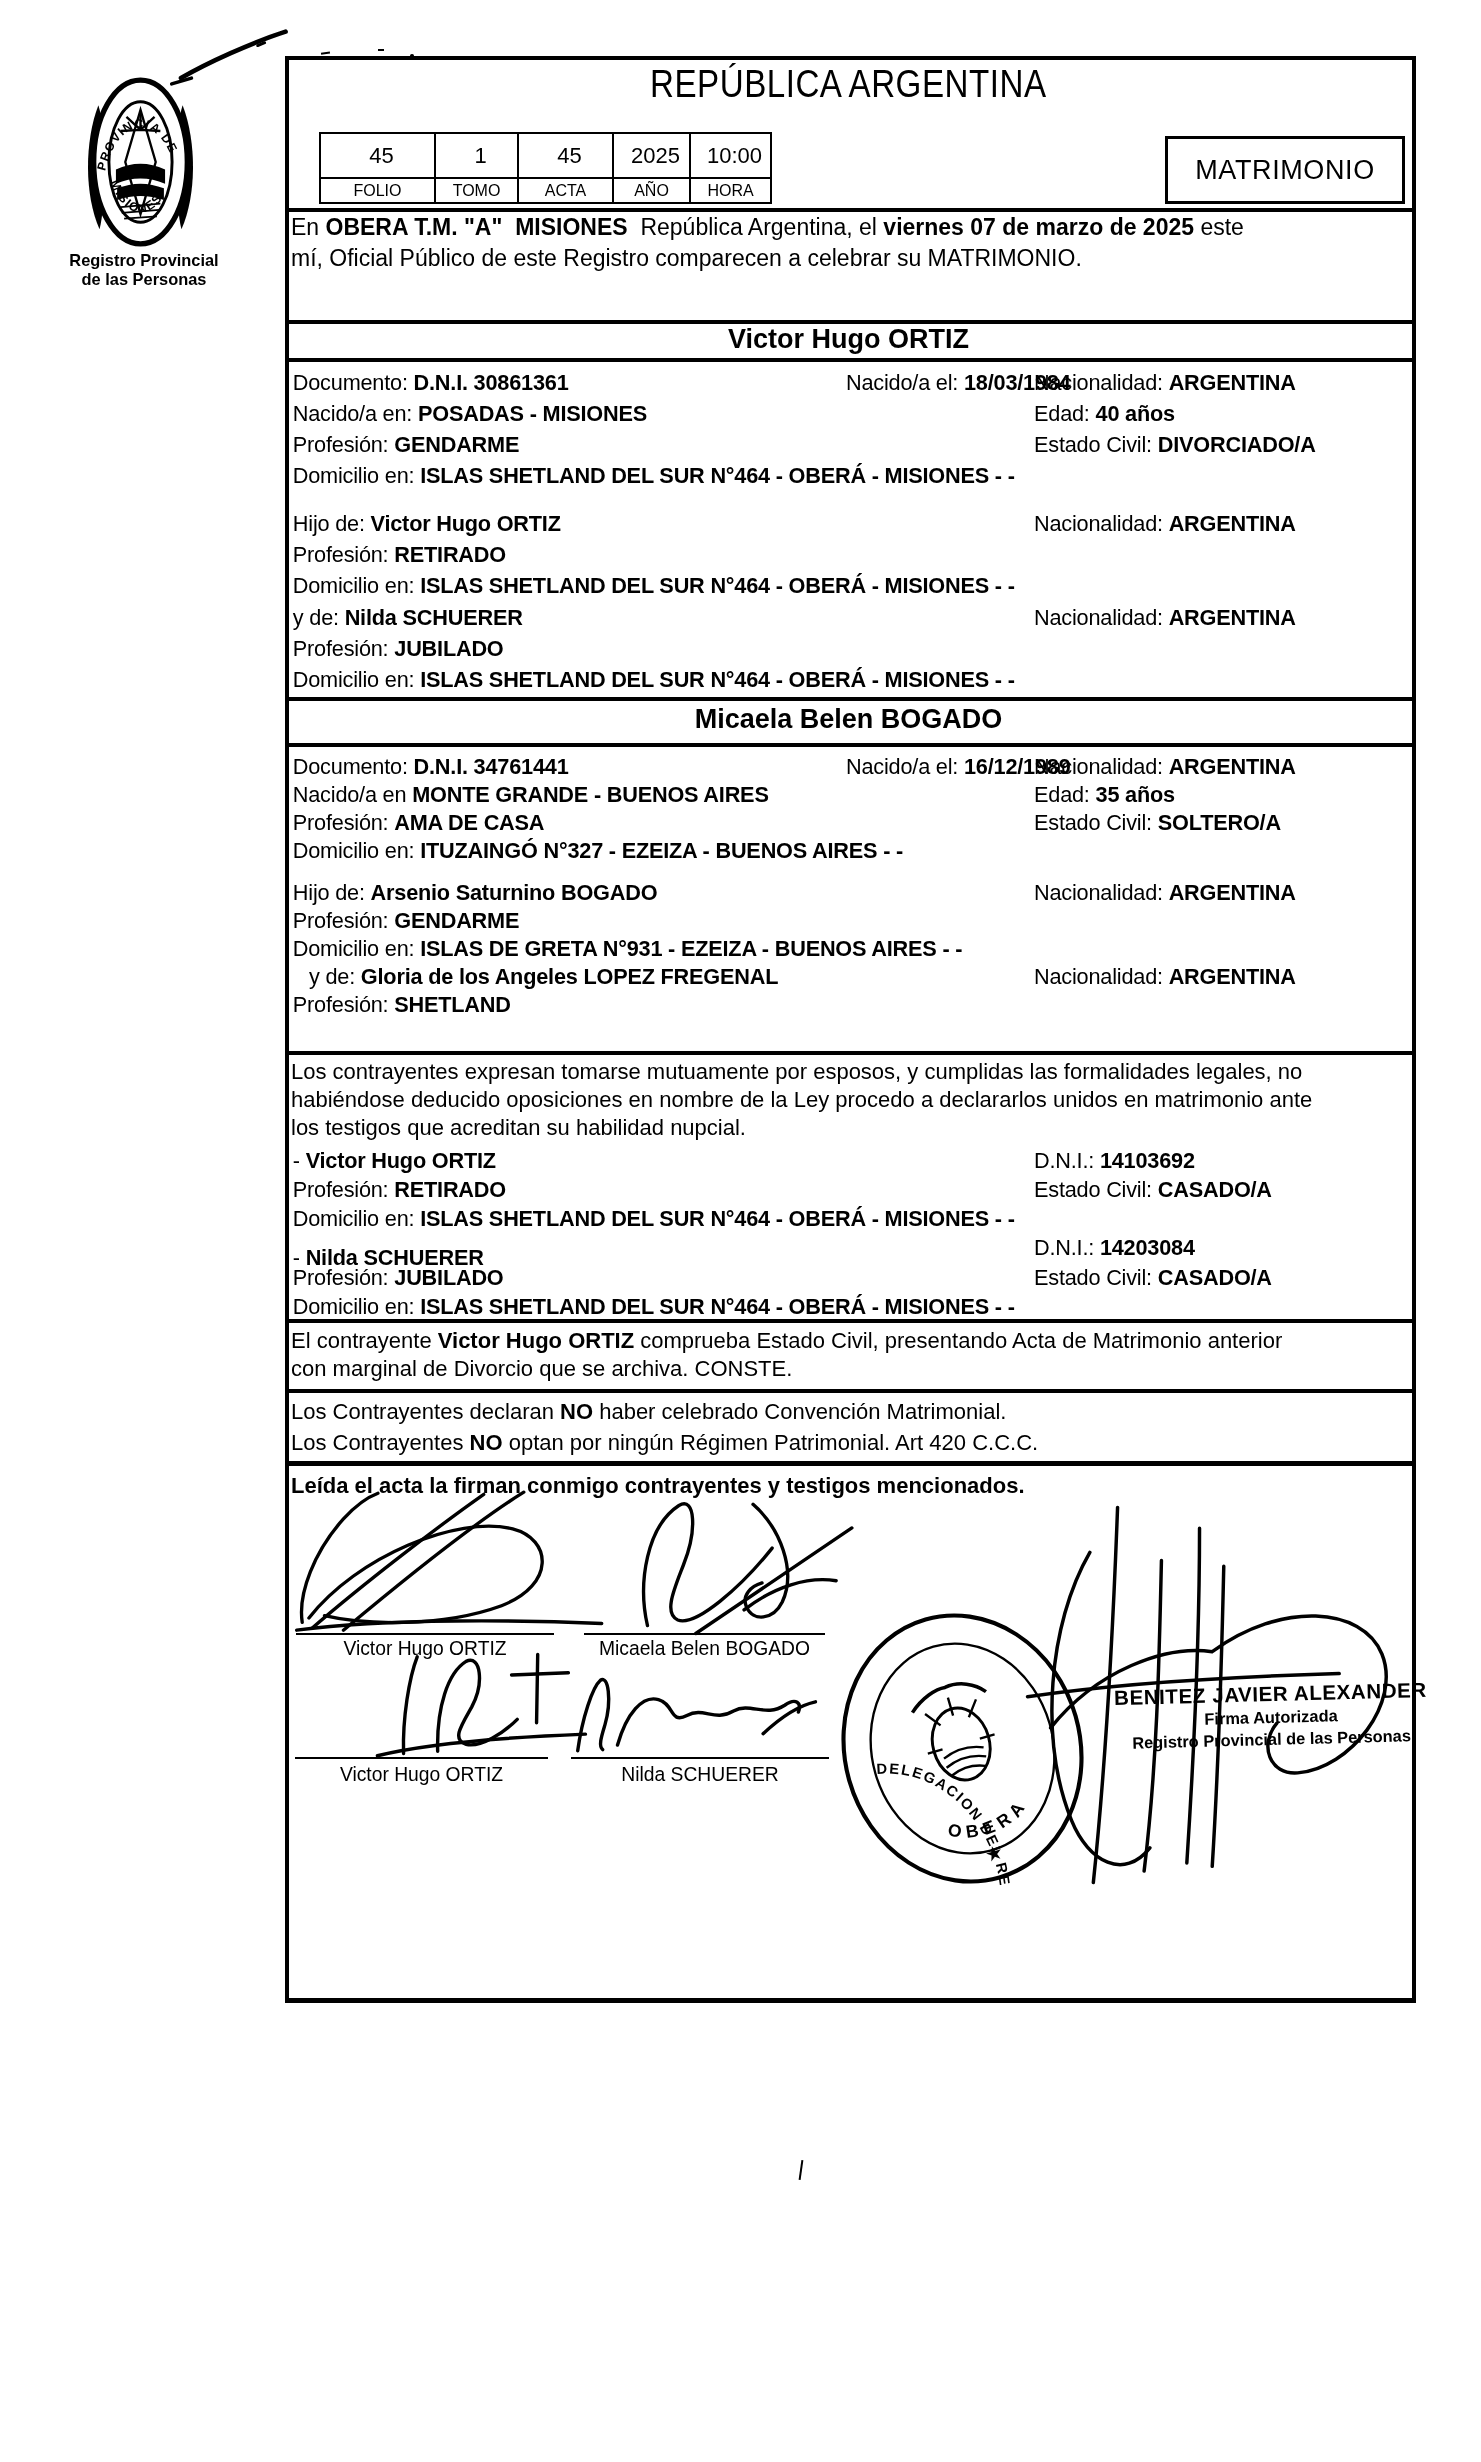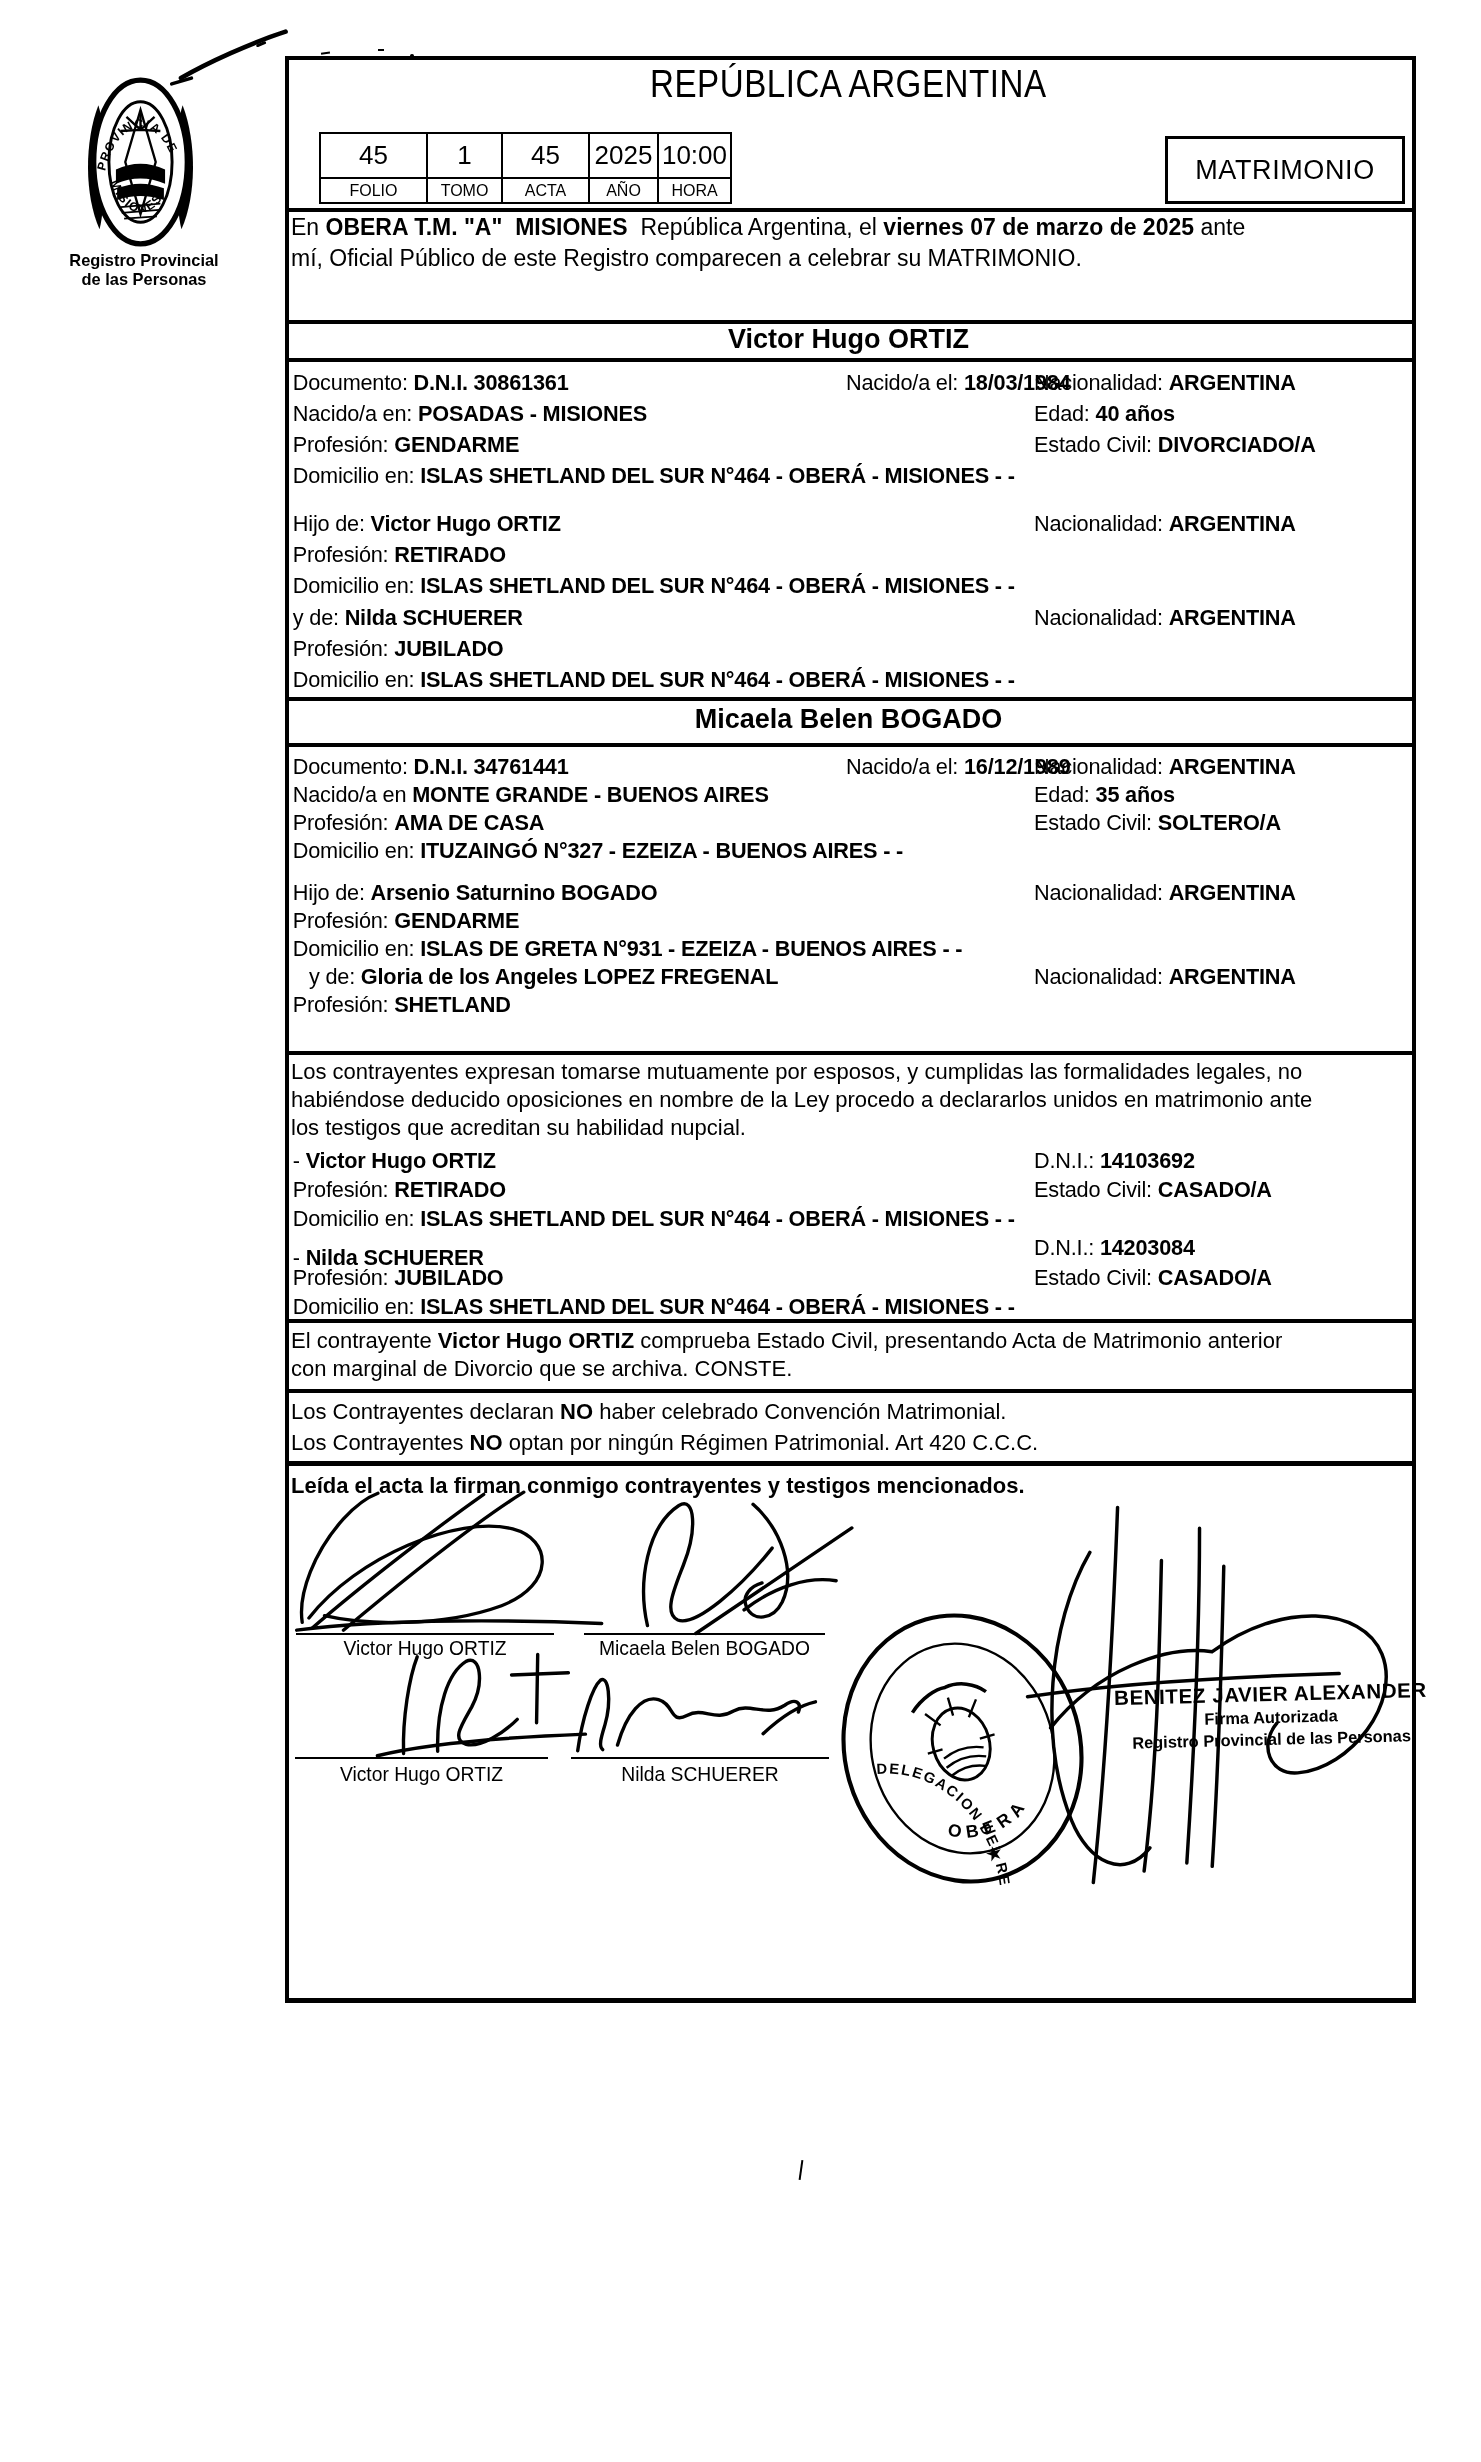"45" table.idx .v { font-size: 26px -> 22px; padding-left: none -> 8px }
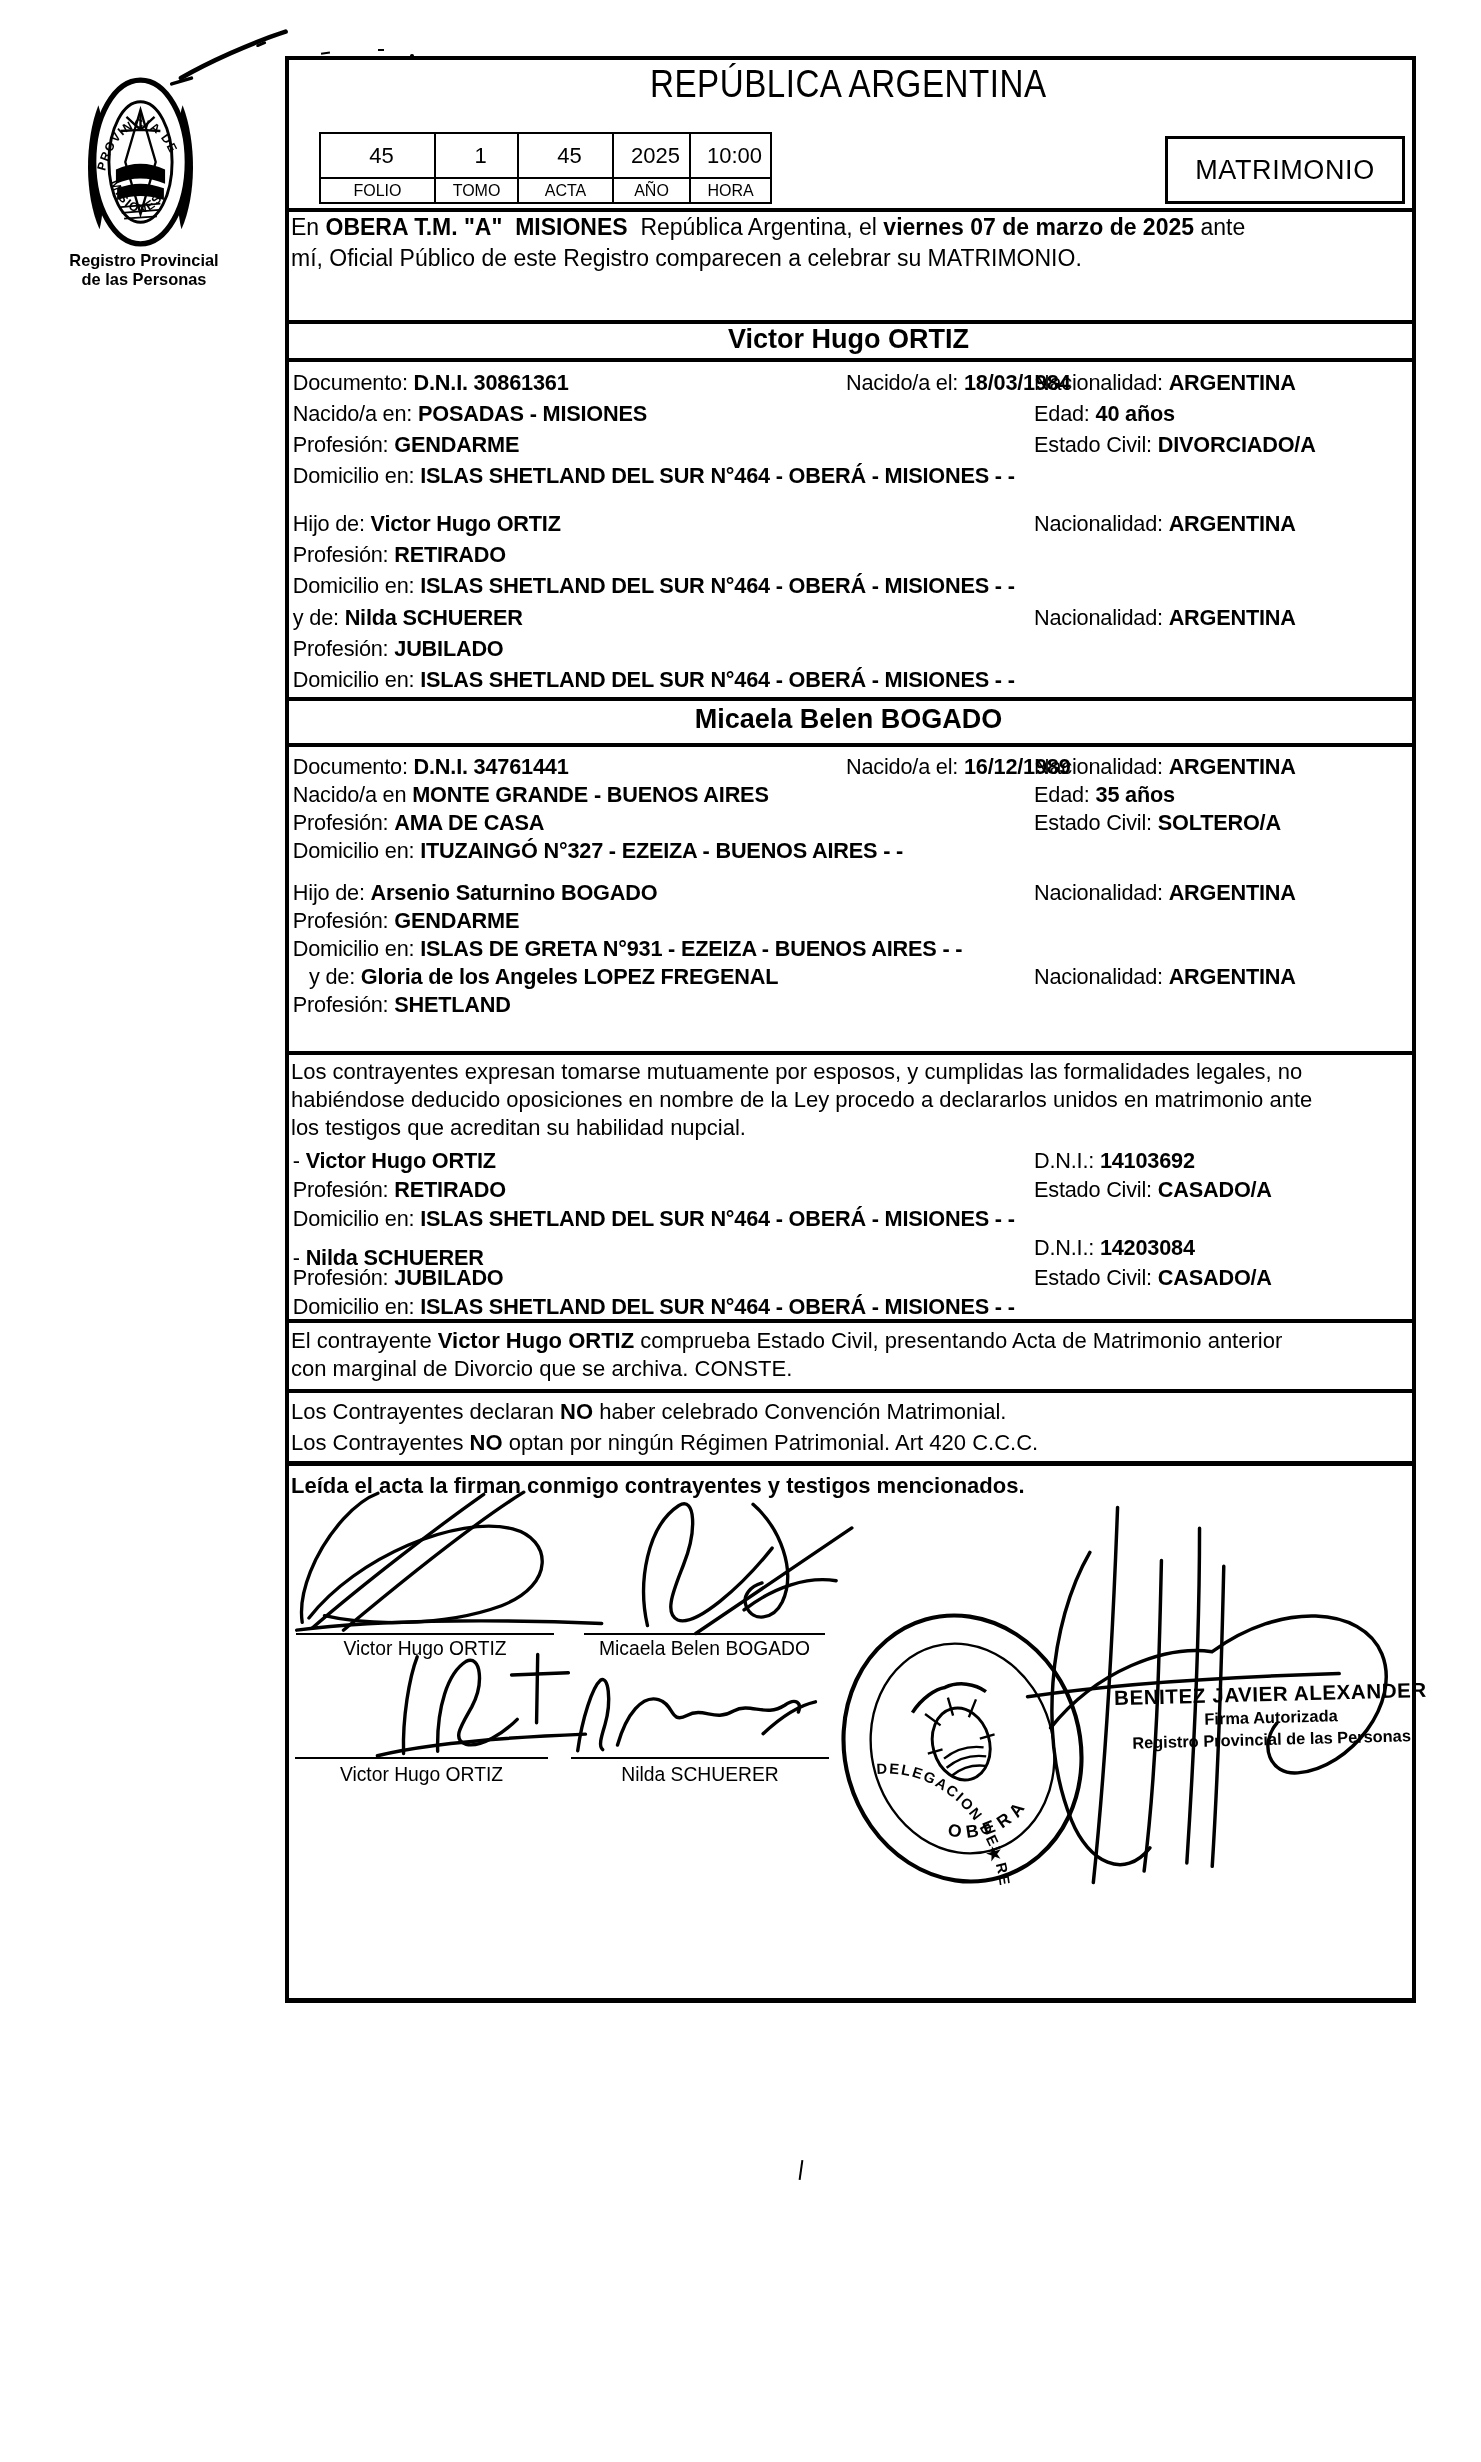"ante" span { text: ante -> este }
